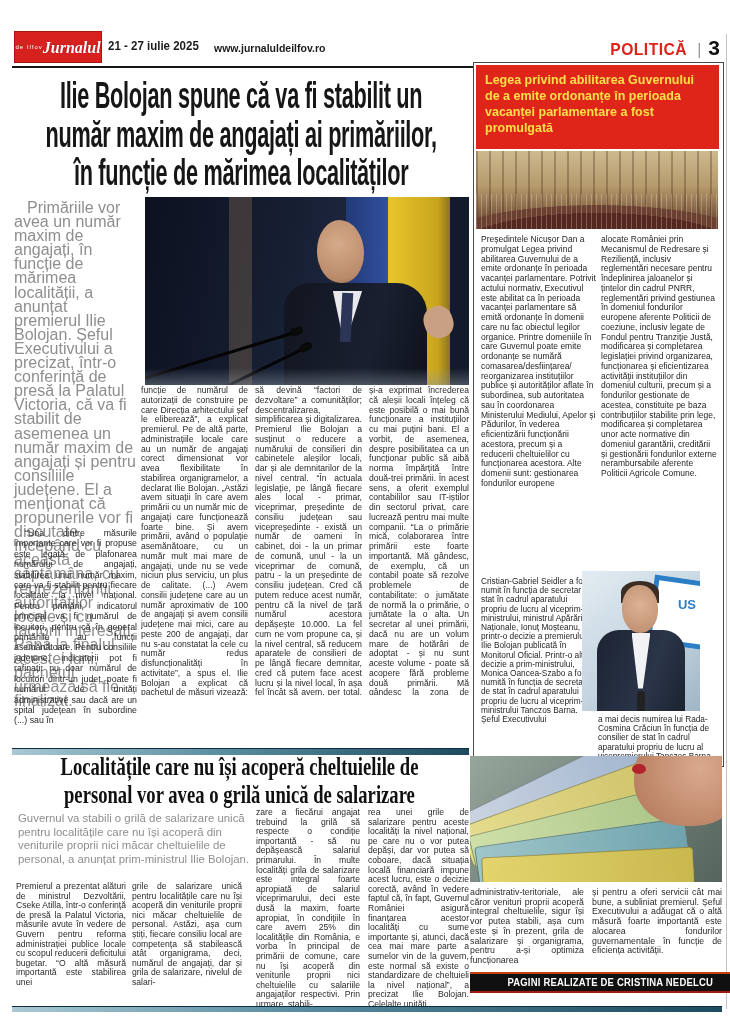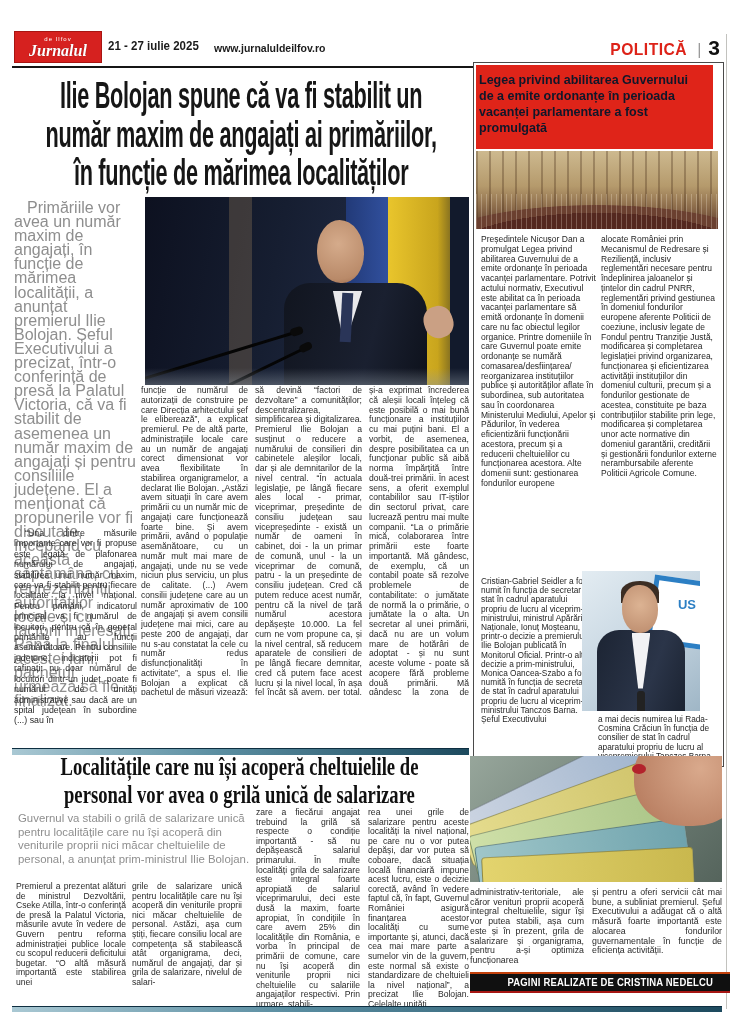"Jurnalul" .logo { flex-direction: column -> row }
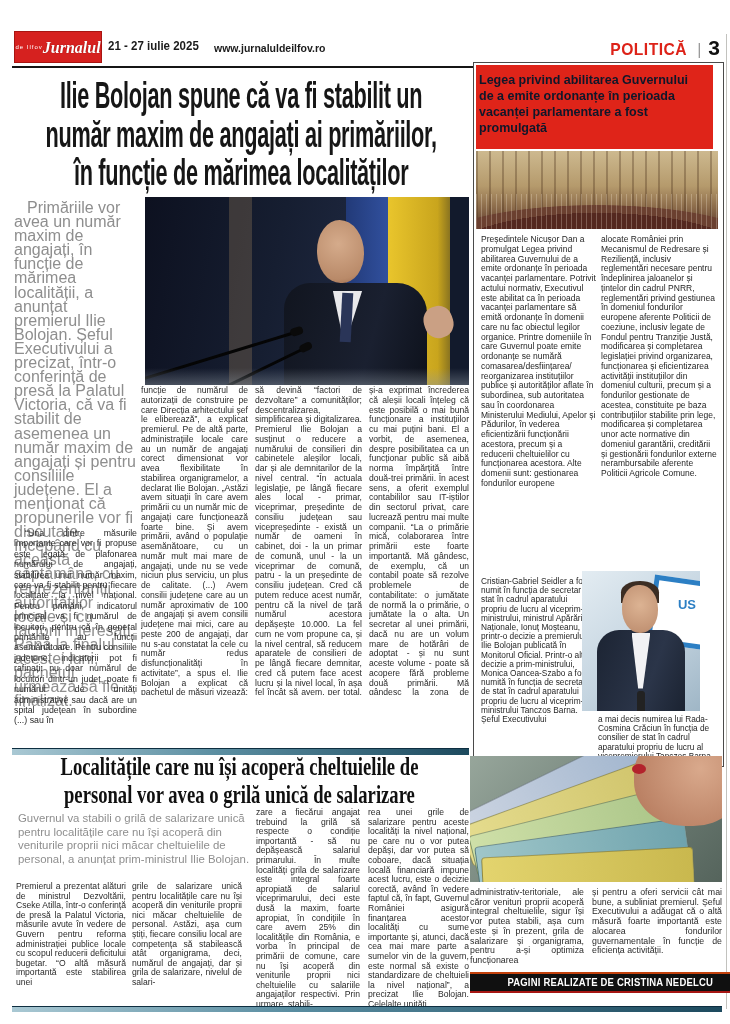"Legea privind abilitarea Guvernului de" .law-title-box { color: #0f172a -> #fde047; padding: 7px 9px 6px 3px -> 7px 9px 6px 9px }
